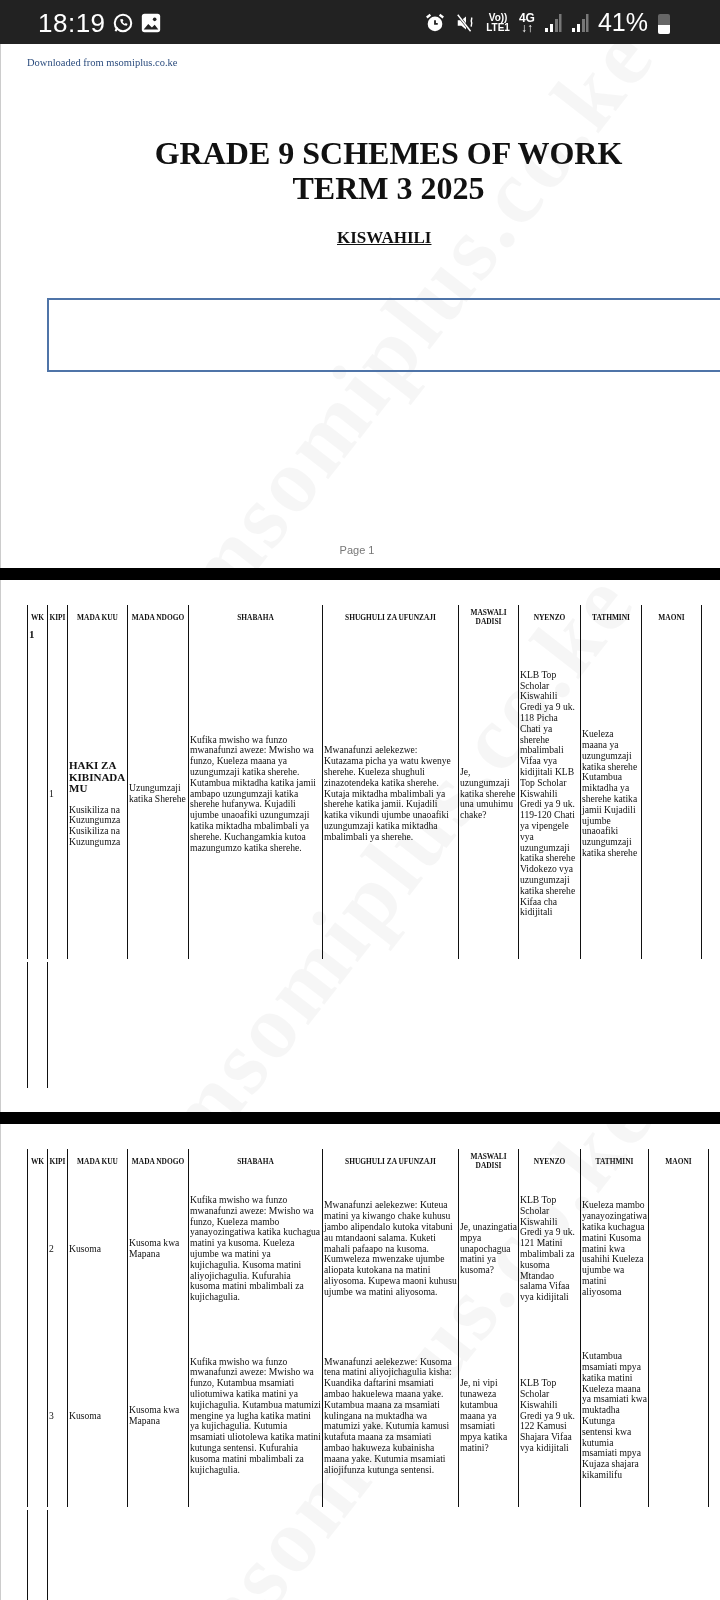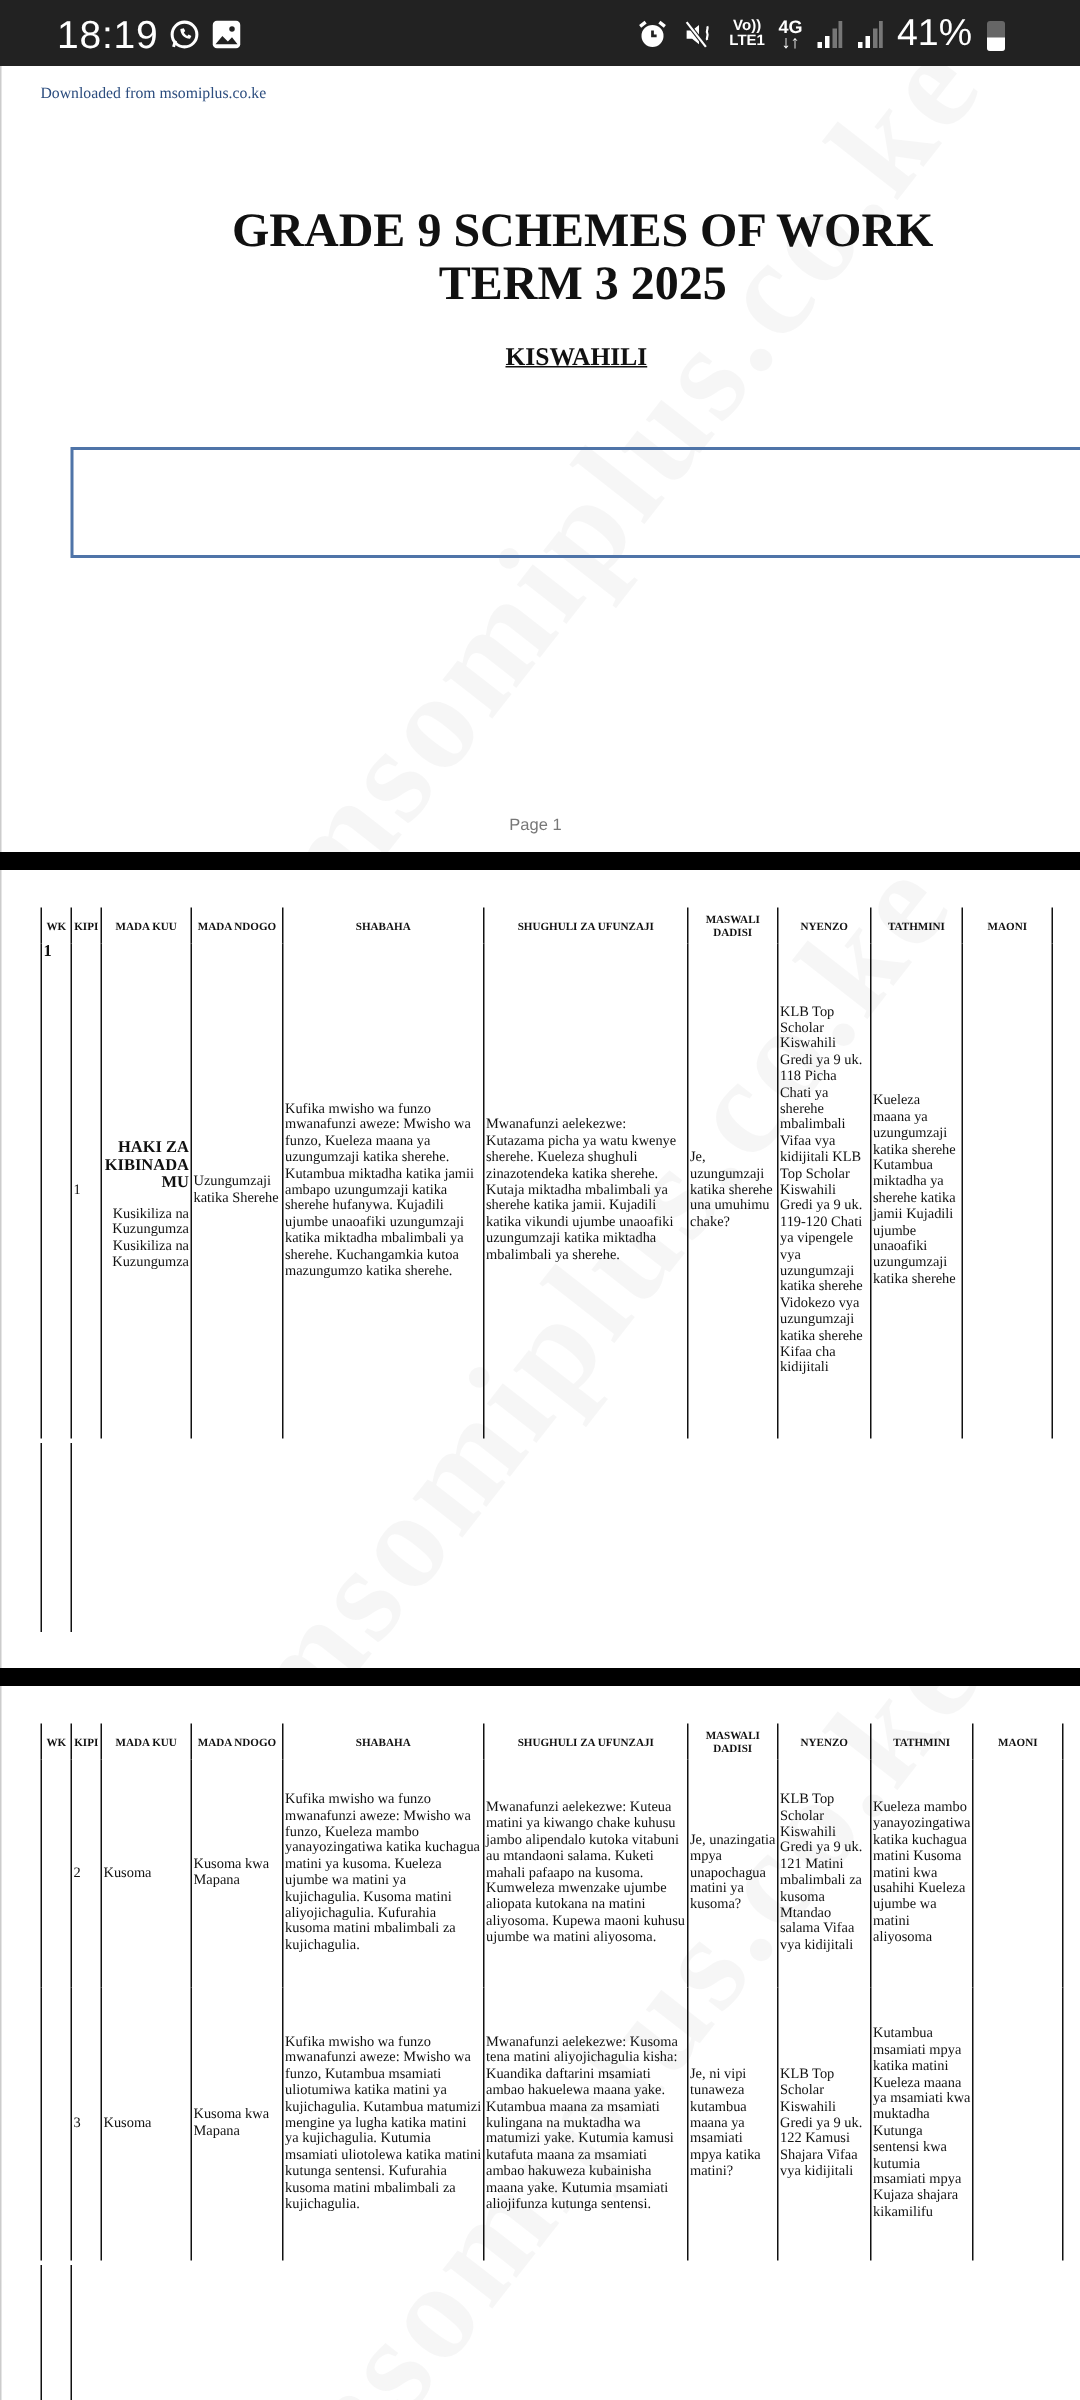"HAKI ZA KIBINADA MU" td { text-align: right -> none }
